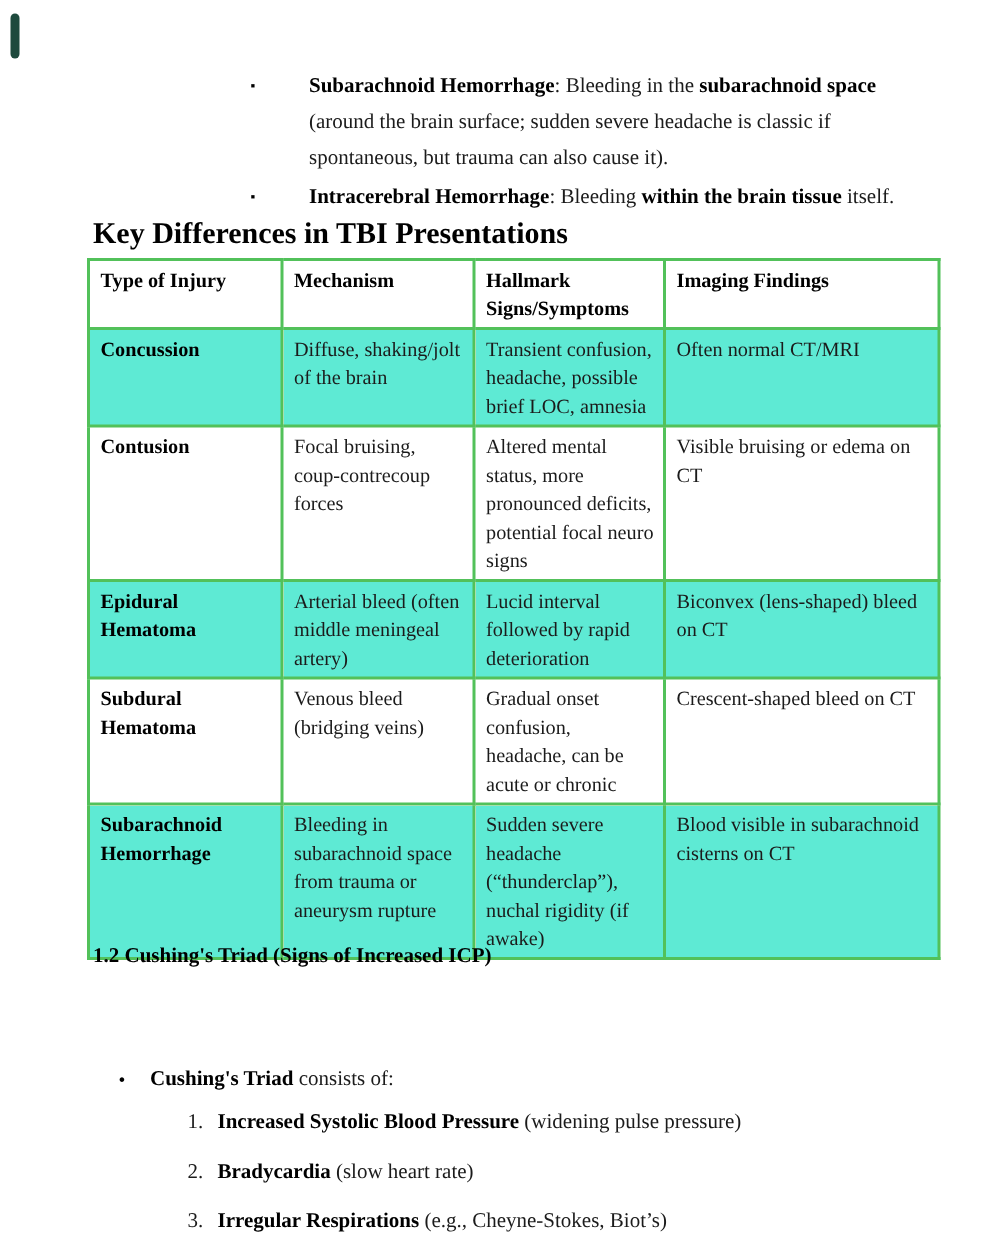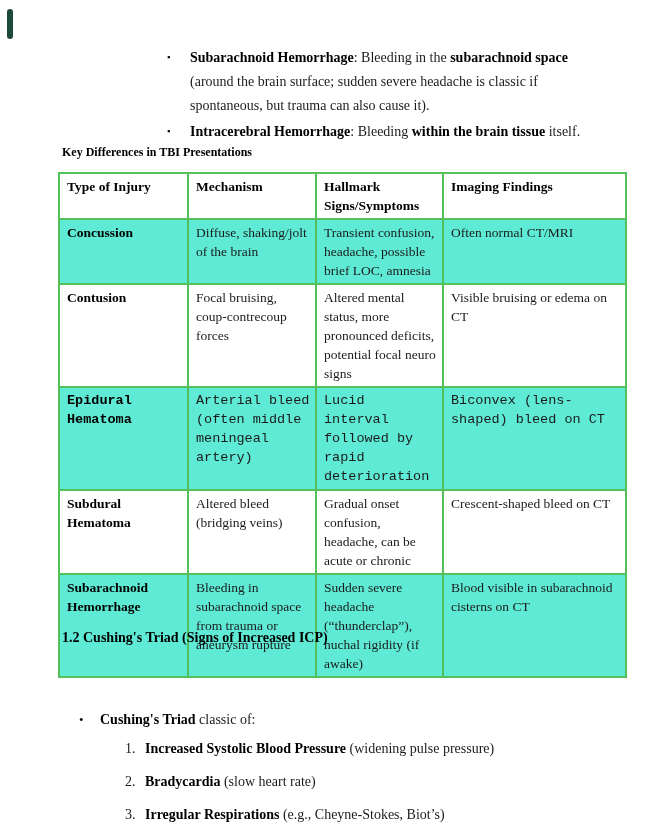"Subarachnoid Hemorrhage: Bleeding in the" .tbullet { margin-left: none -> 16px }
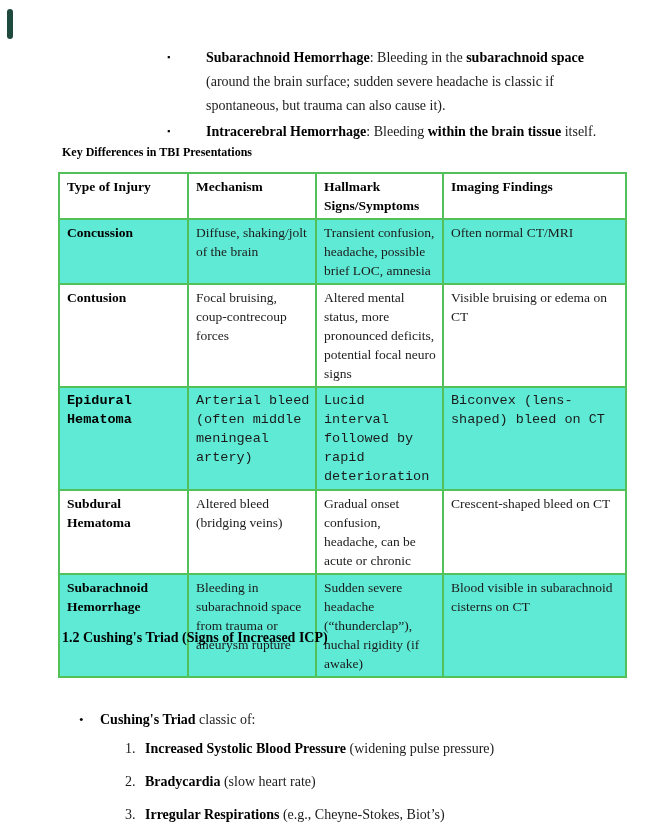"Key Differences in TBI Presentations" .table-title { font-size: 12px -> 20px }
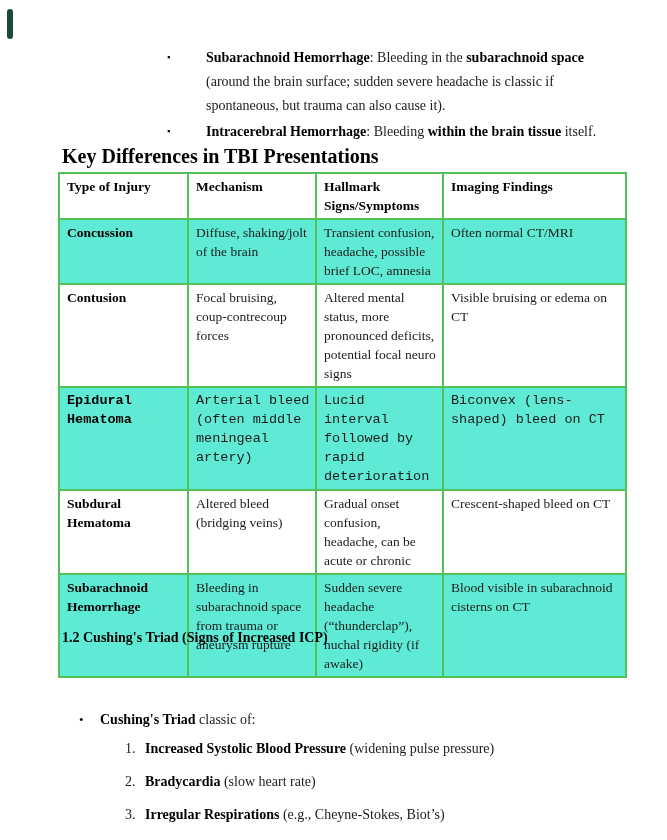"Epidural Hematoma" tr.green { font-family: Liberation Mono, monospace -> none }
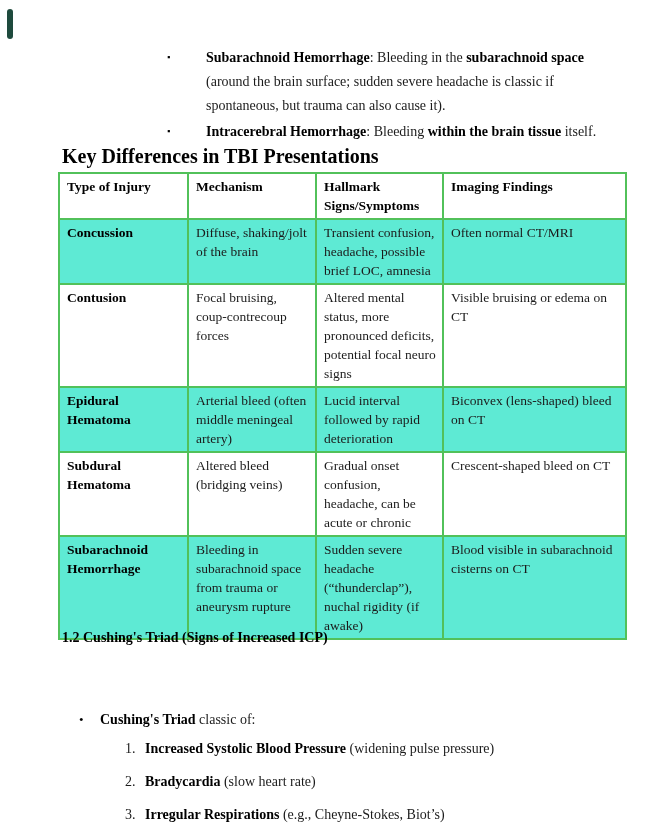"Altered bleed (bridging veins)" td { text: Altered -> Venous }
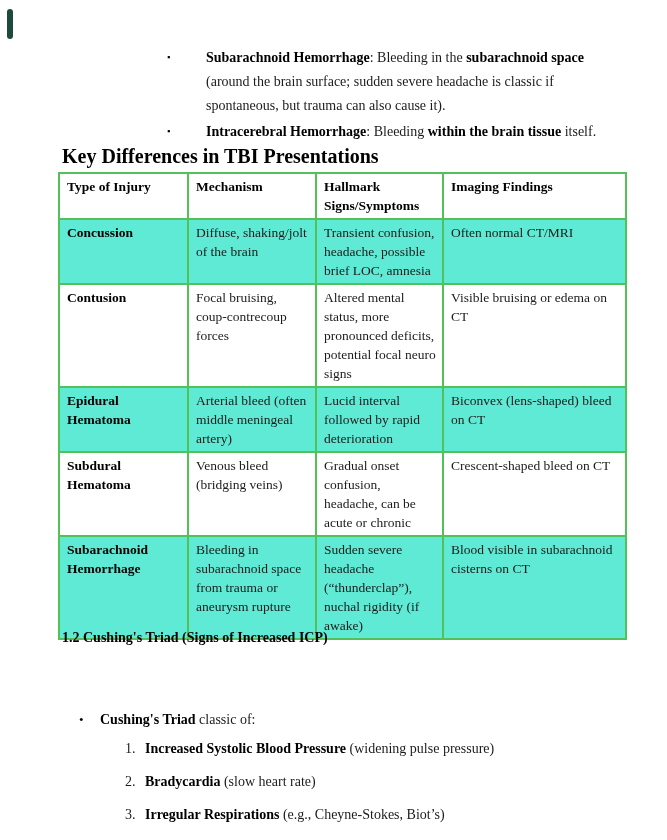"classic of:" span { text: classic -> consists }
